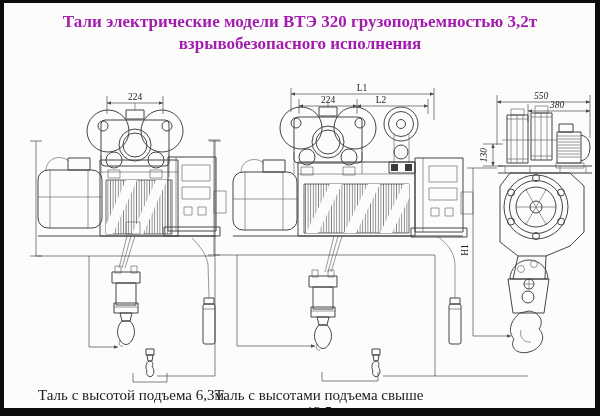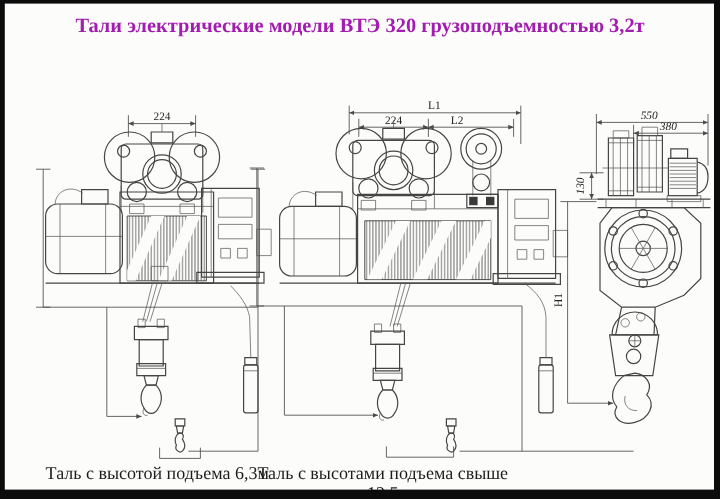"взрывобезопасного исполнения" div { html: none -> <div>взрывобезопасного исполнения</div> }
